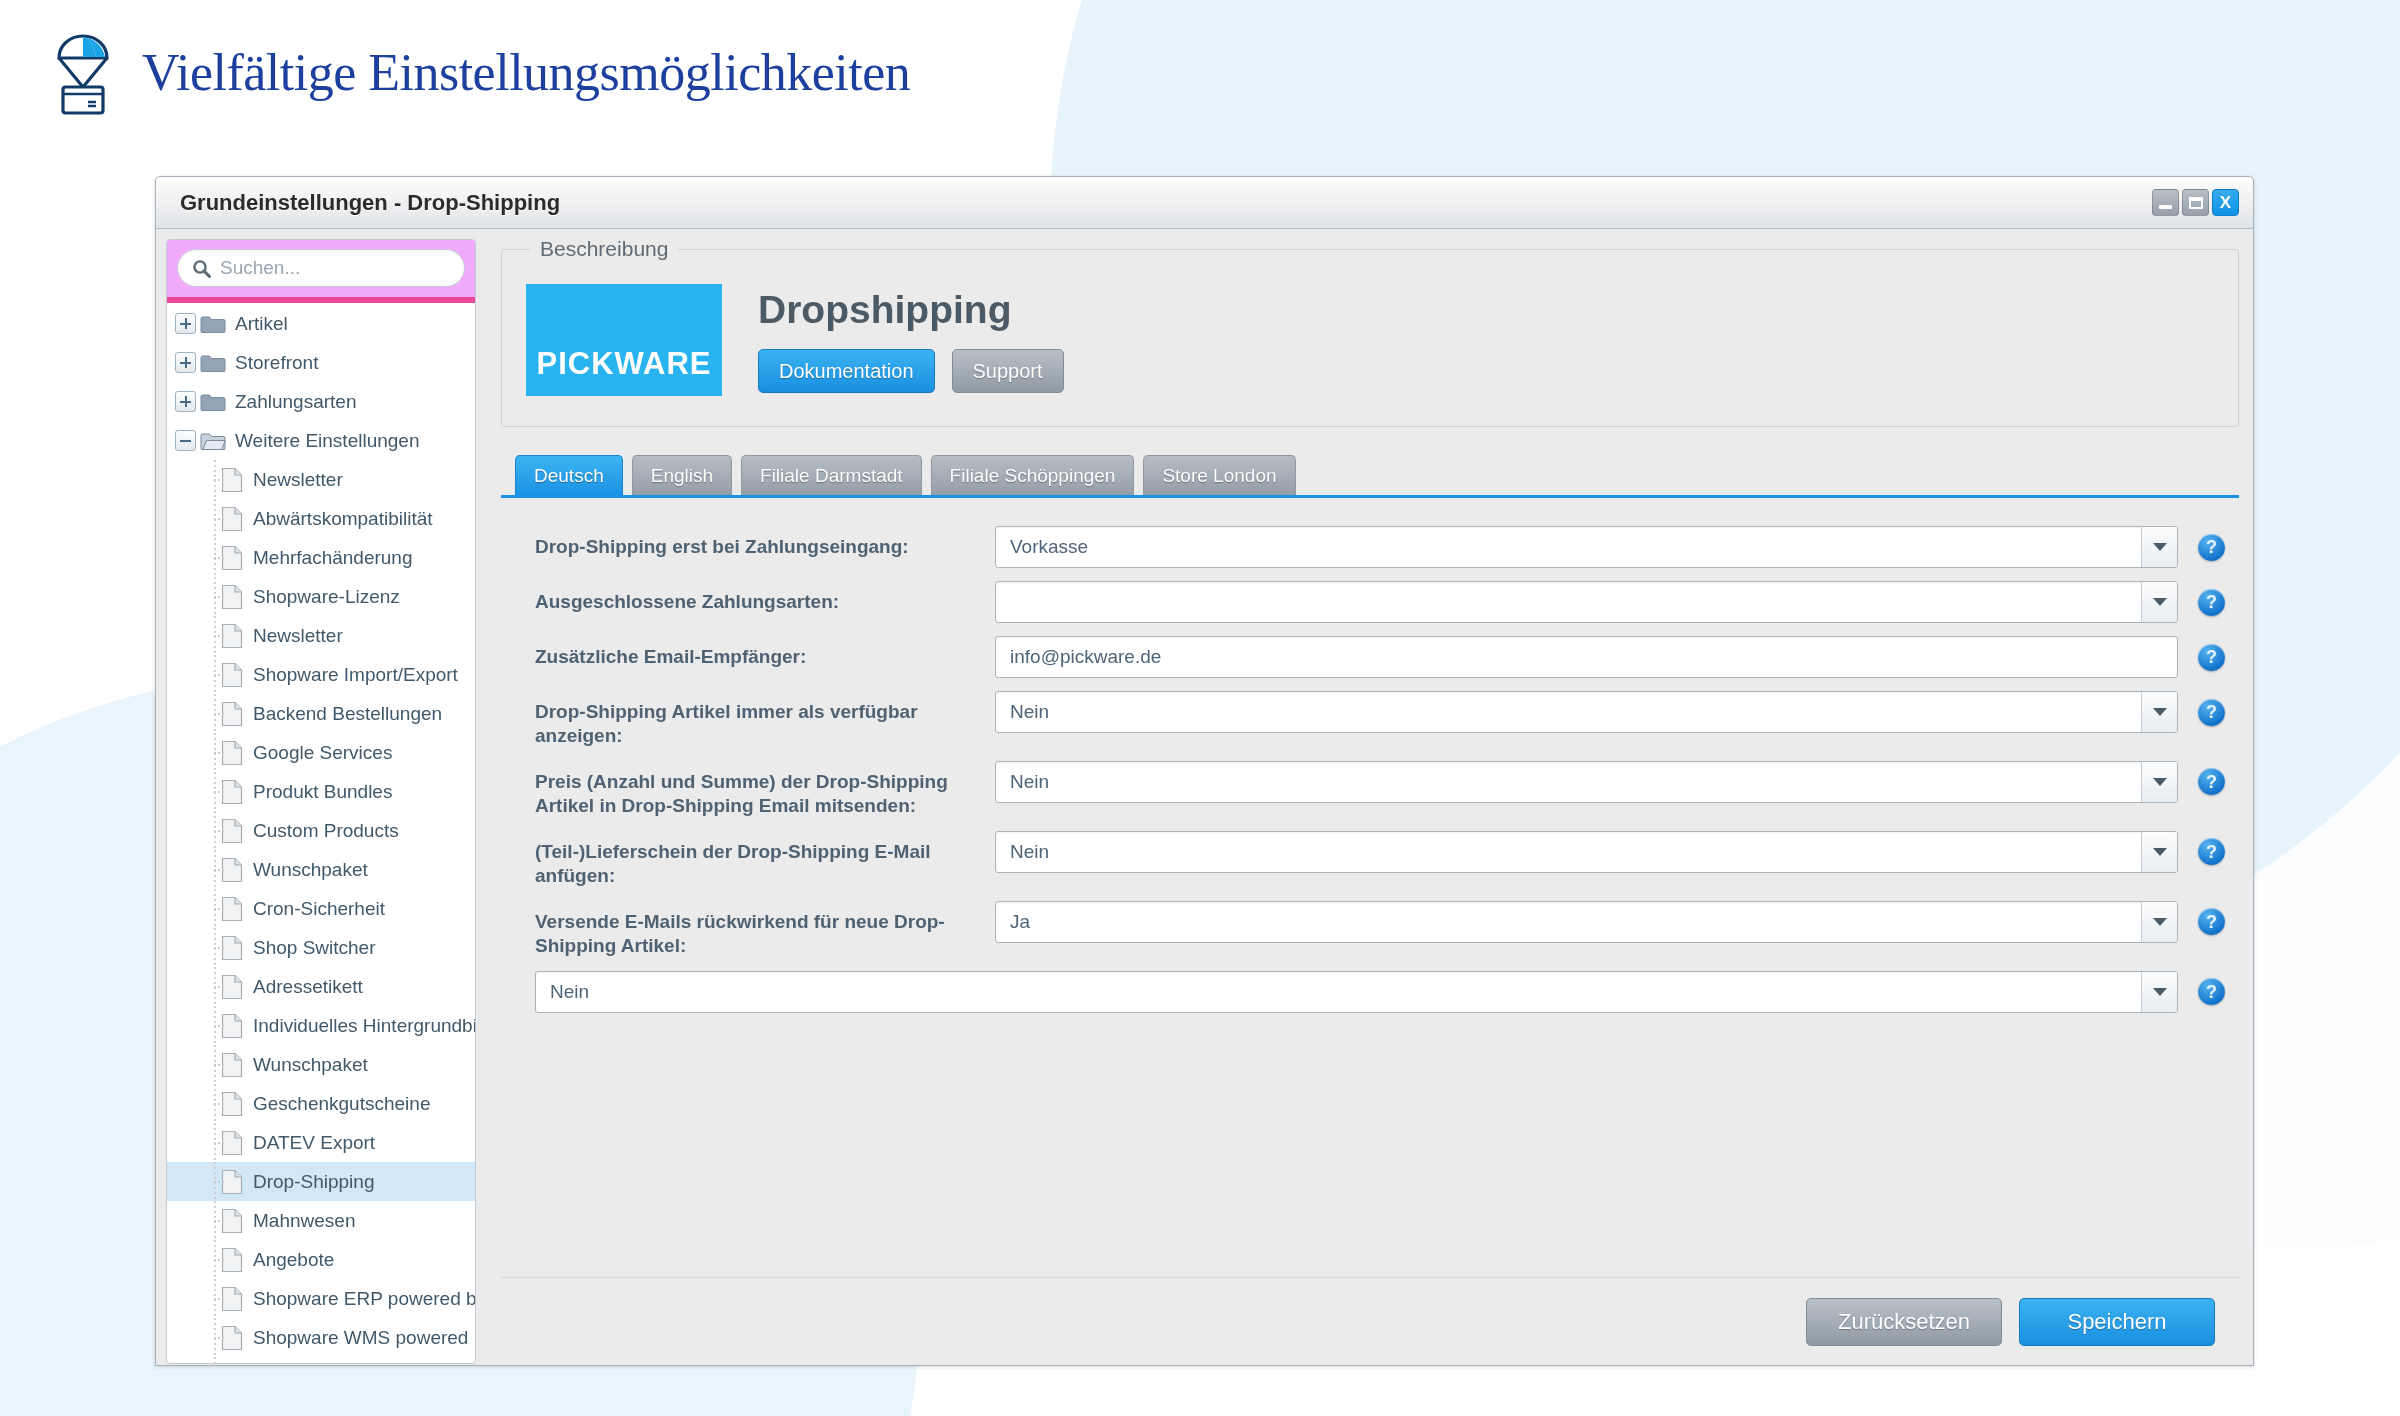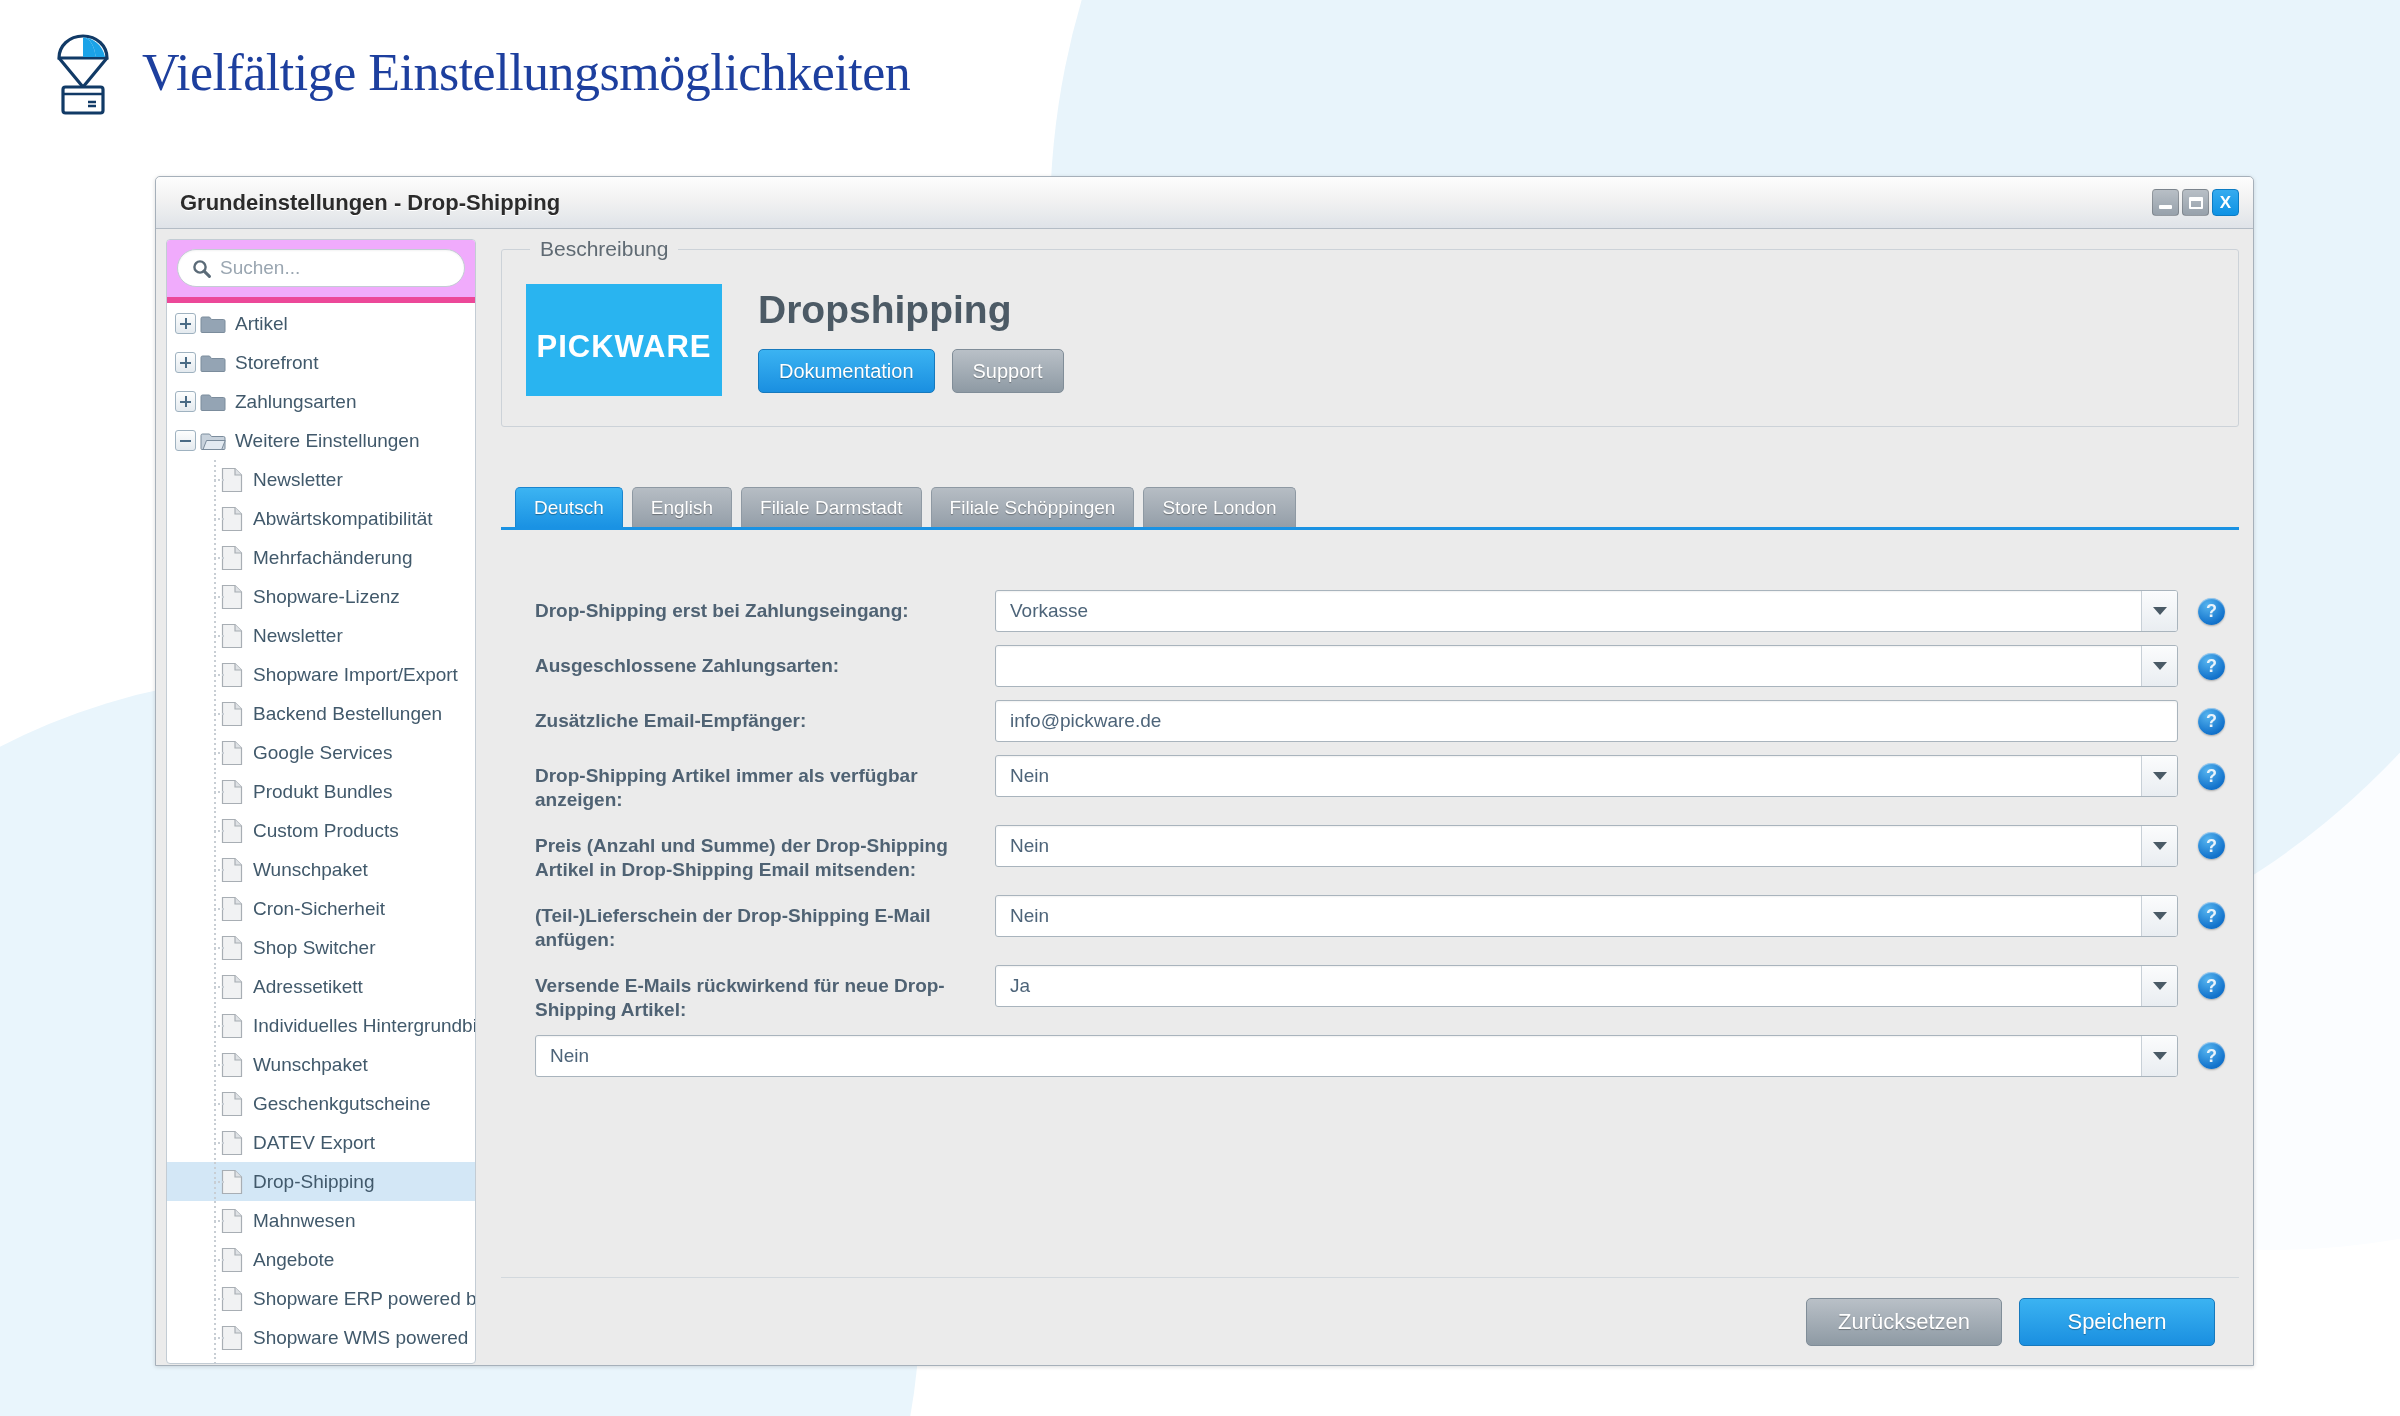"Beschreibung" #content-inner { gap: 32px -> none }
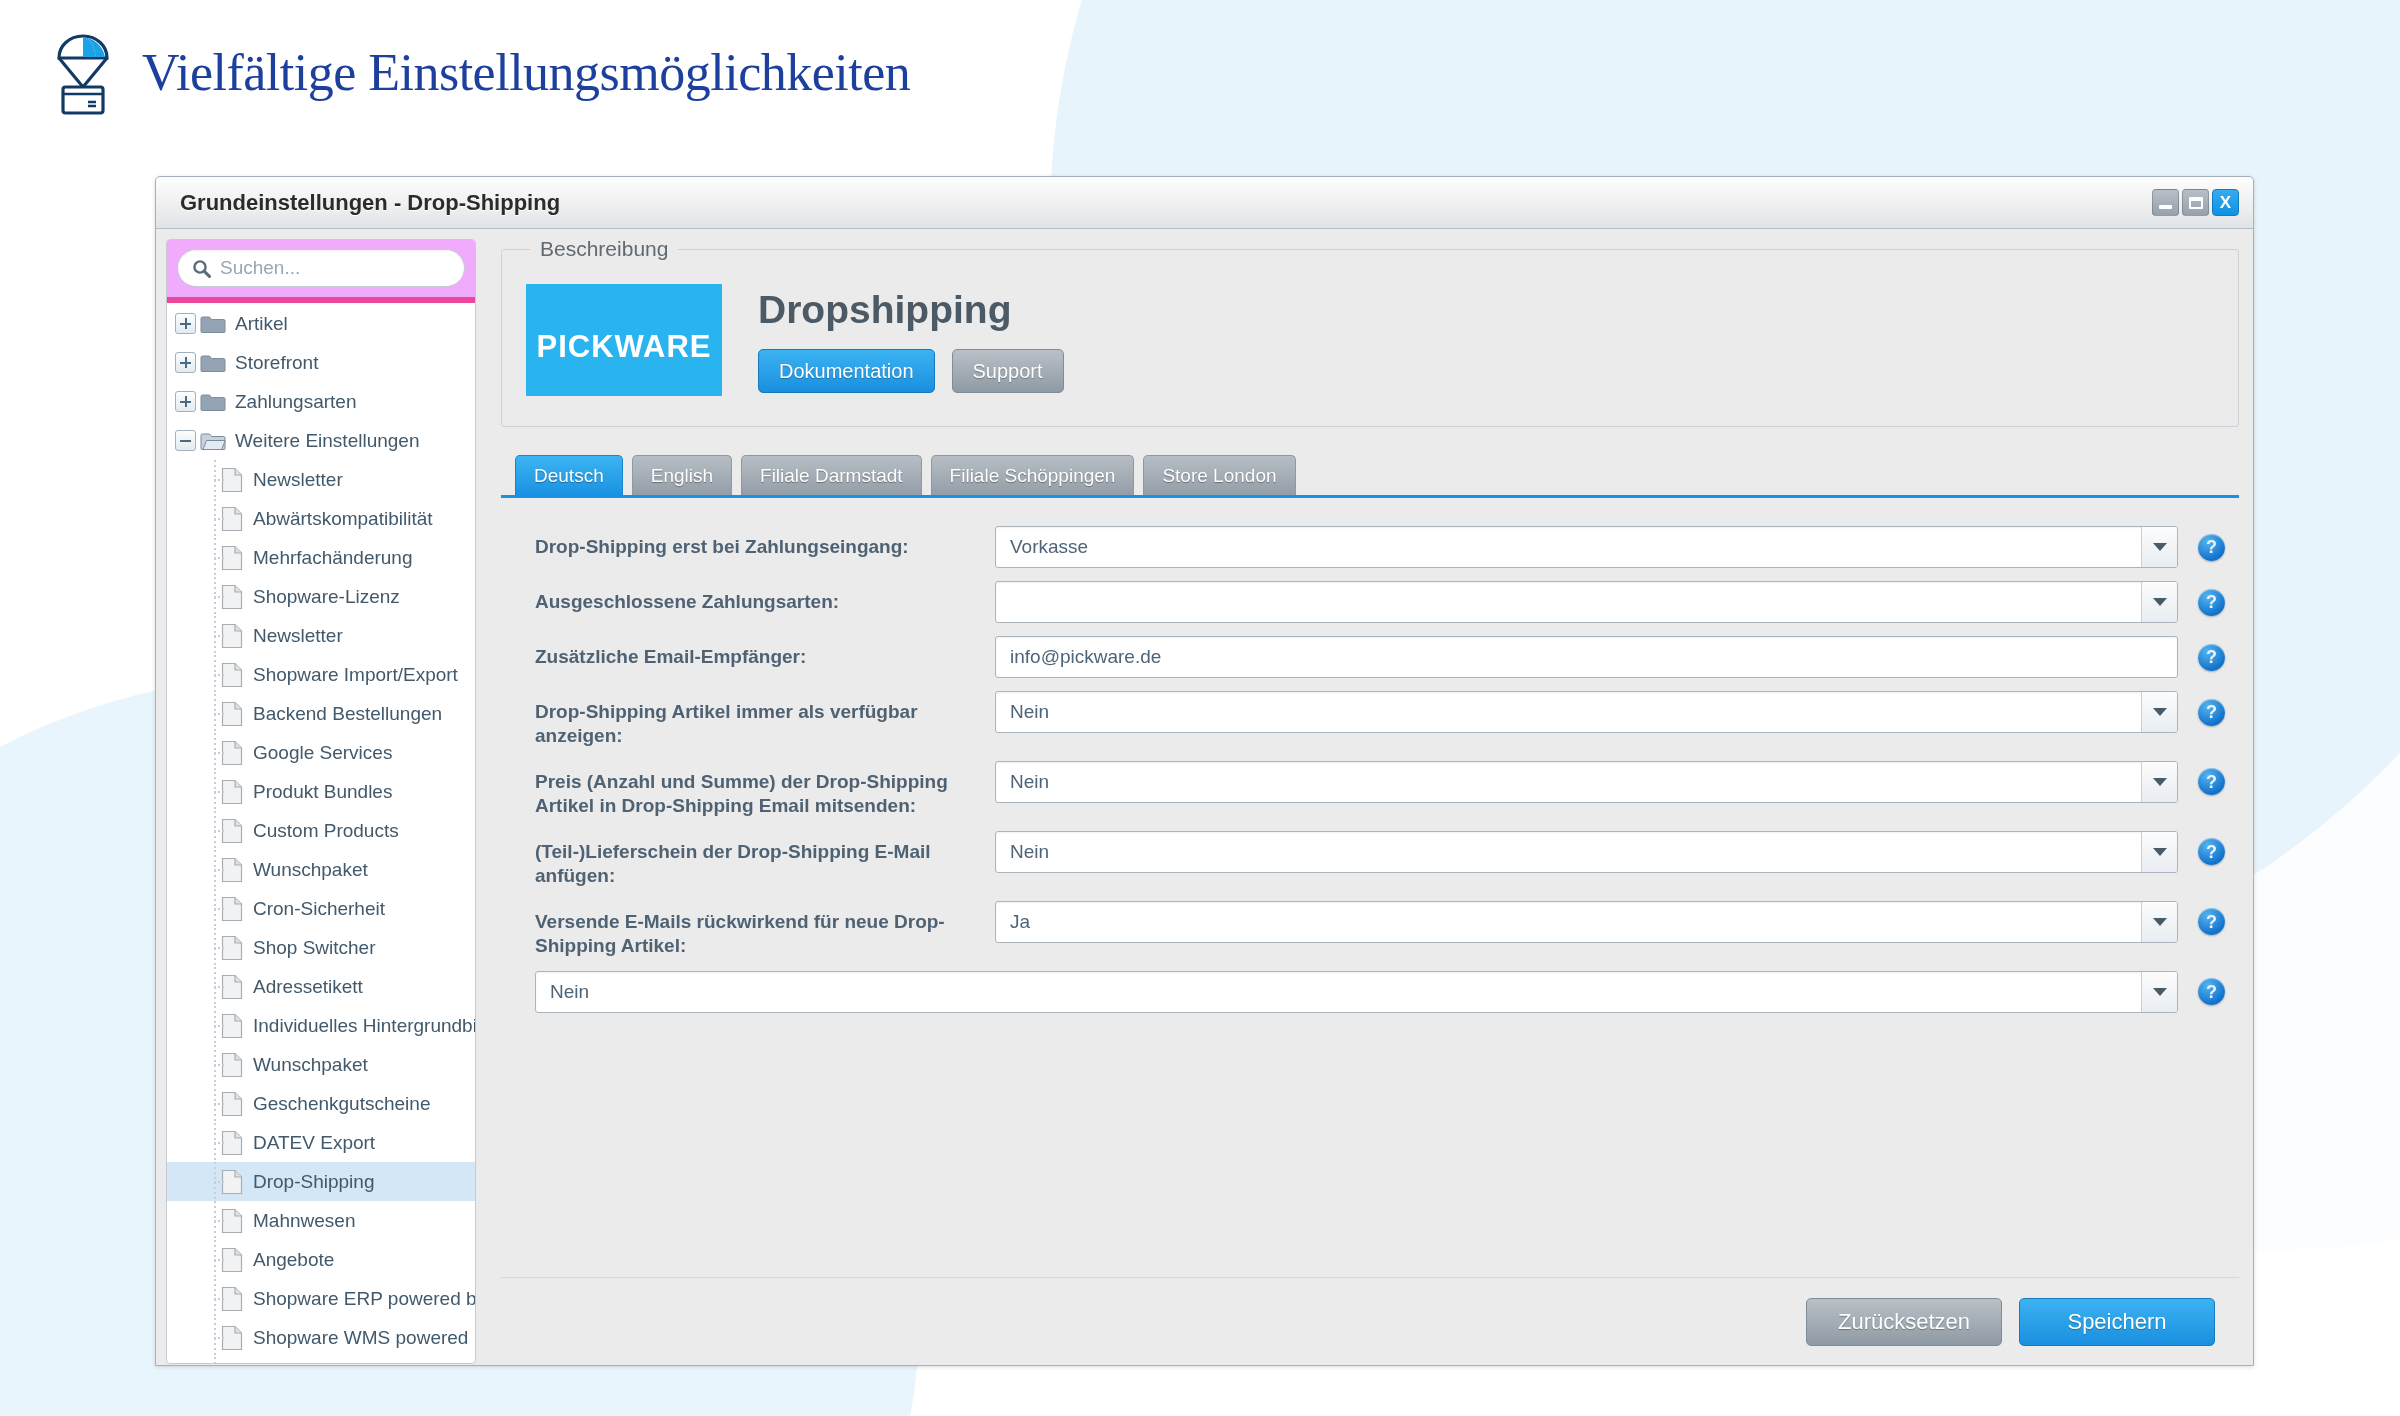"PICKWARE" #pickware-logo { padding-bottom: 31px -> 14px }
